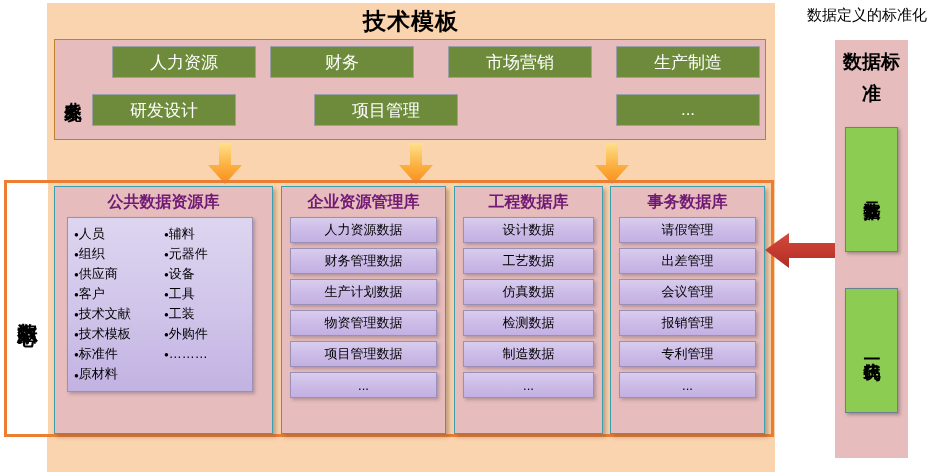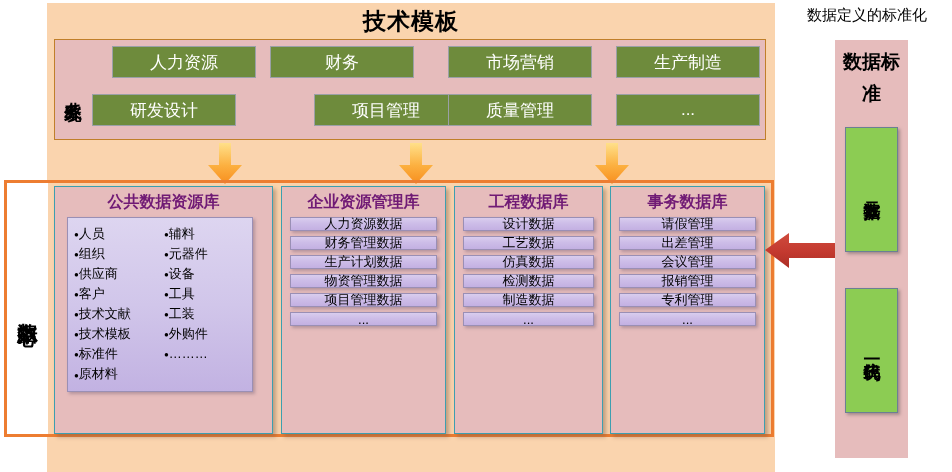"质量管理" div.biz-cell { html: <div>质量管理</div> -> none }
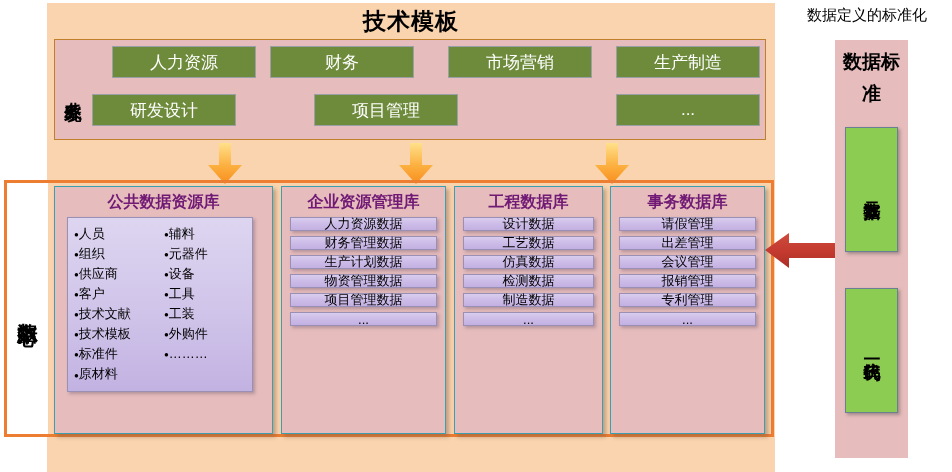"人力资源数据" .repo-item { height: 14px -> 26px }
